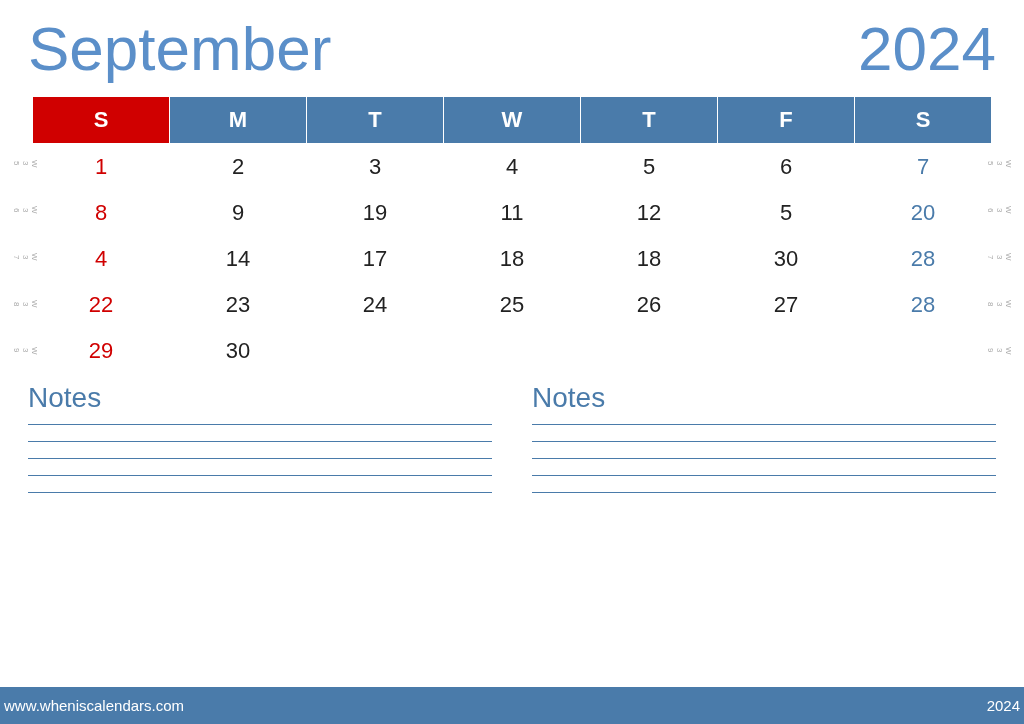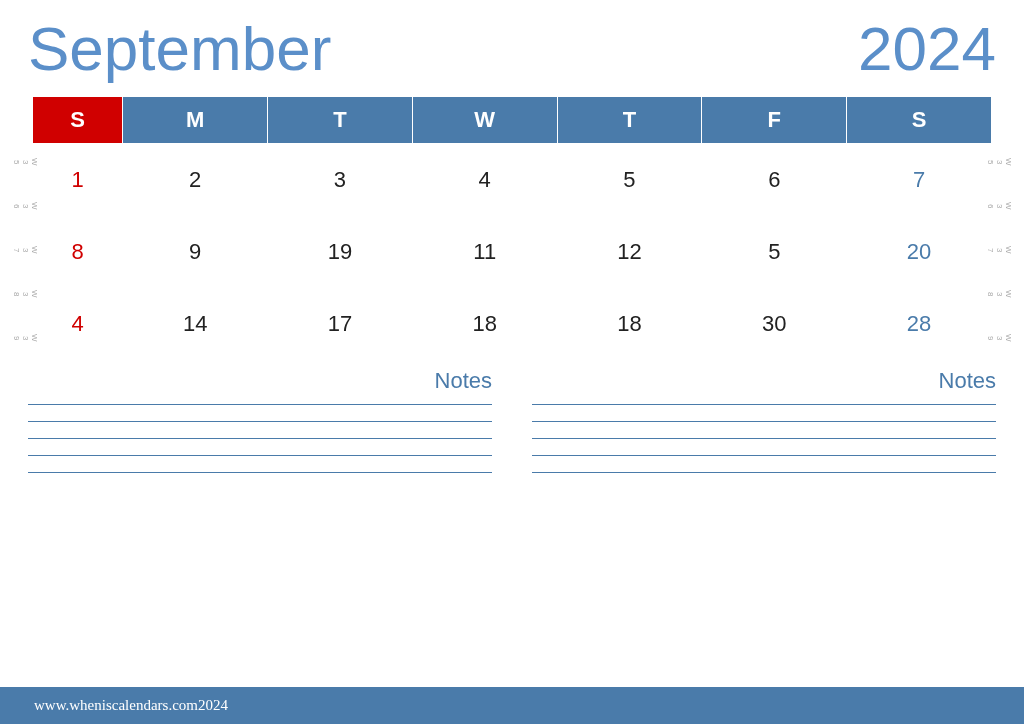"22" tr { html: none -> <tr> <td>22</td> <td>23</td> <td>24</td> <td>25</td> <td>26</td> <td>27</td> <td>28</td> </tr> }
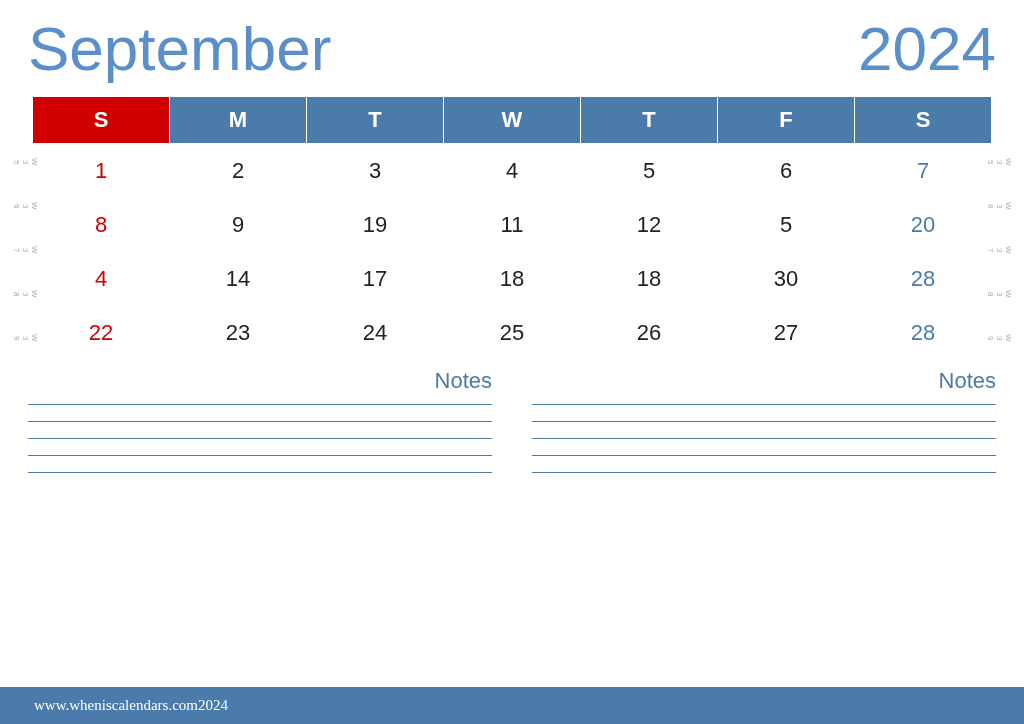"29" tr { html: none -> <tr> <td>29</td> <td>30</td> <td></td> <td></td> <td></td> <td></td> <td></td> </tr> }
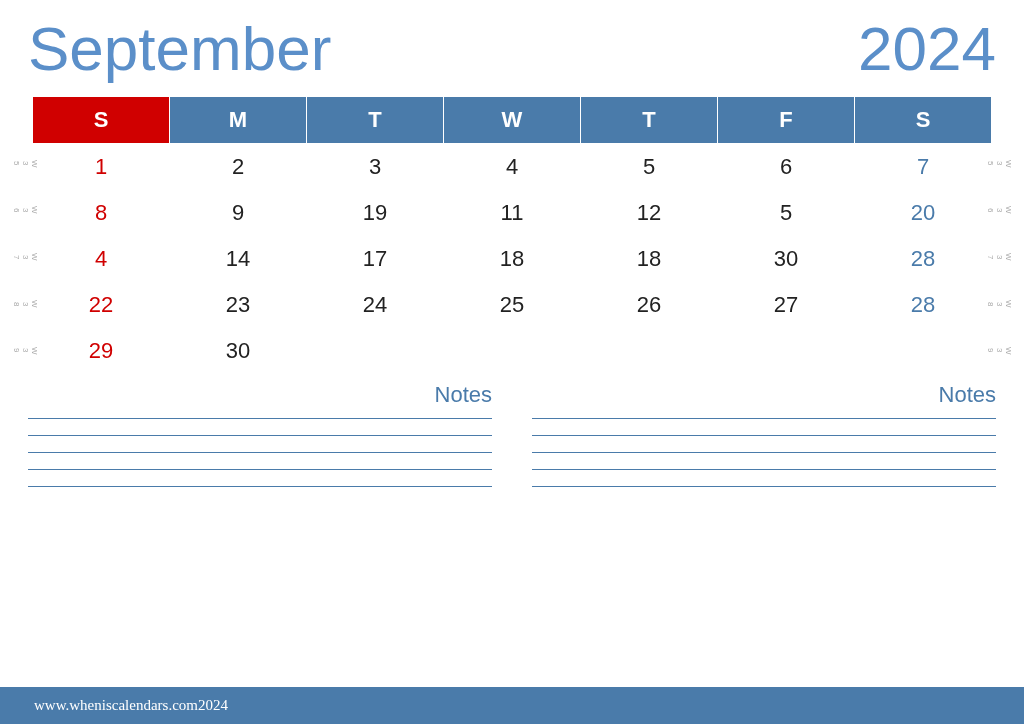"Notes" .notes-label { font-size: 22px -> 28px; text-align: right -> left }
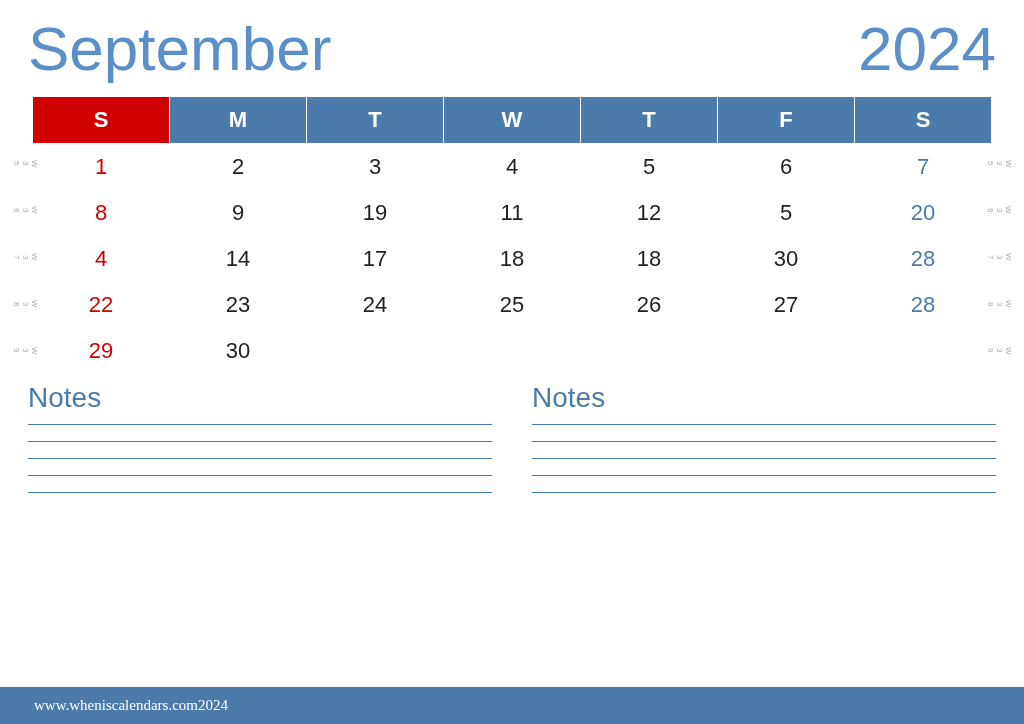"www.wheniscalendars.com" .footer { font-family: Liberation Serif, serif -> none; justify-content: none -> space-between; padding: 10px 34px -> 10px 4px }
